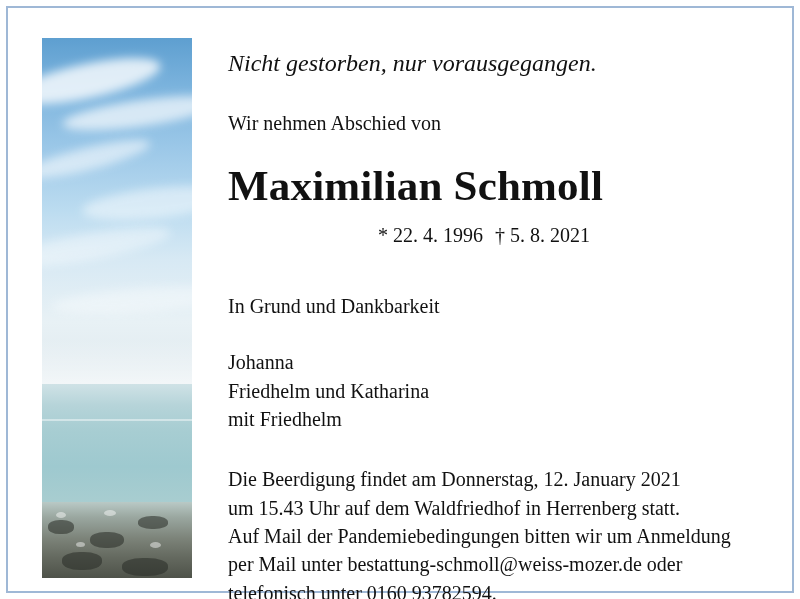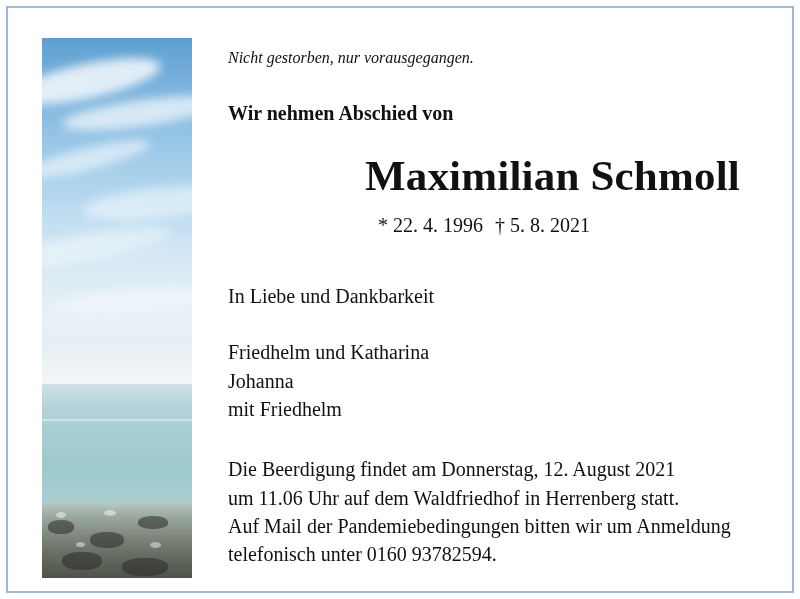"Nicht gestorben, nur vorausgegangen." .motto { font-size: 16px -> 24px }
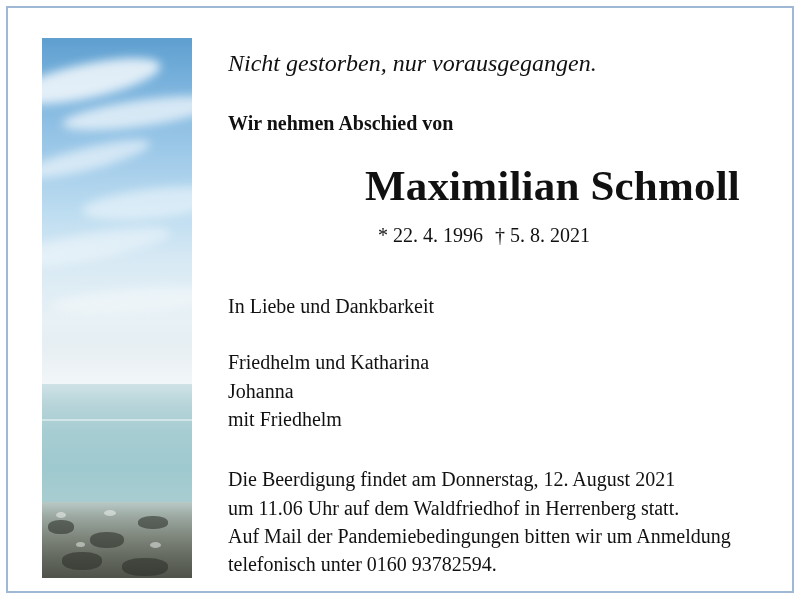"Wir nehmen Abschied von" .lead { font-weight: bold -> none }
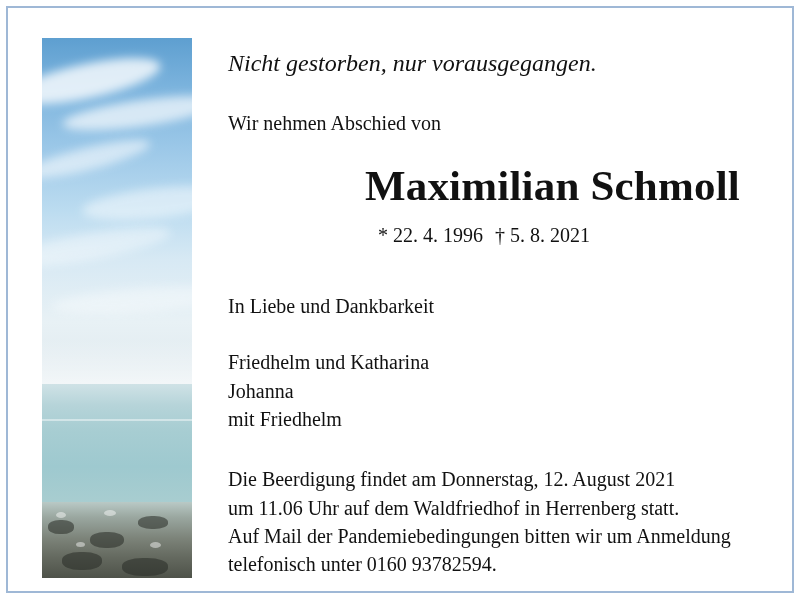"Maximilian Schmoll" .name { text-align: right -> left }
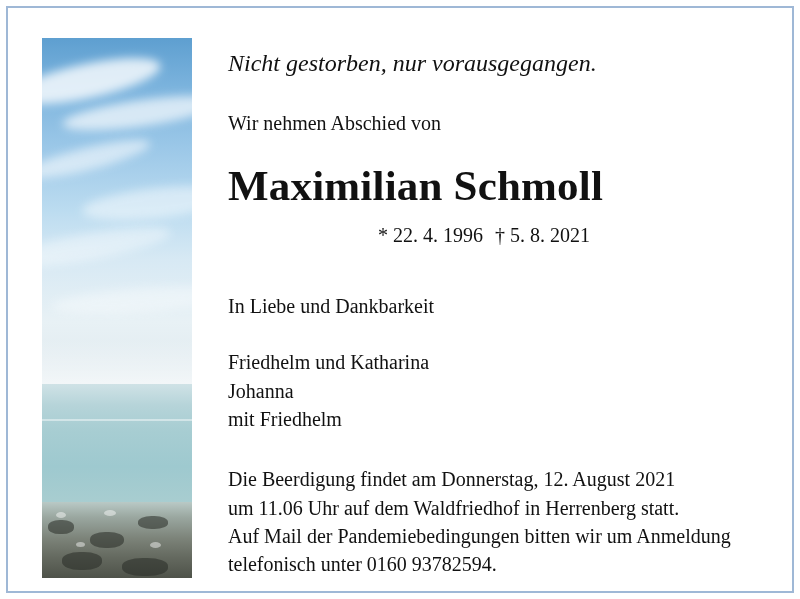"In Liebe und Dankbarkeit" p.gratitude { text: Liebe -> Grund }
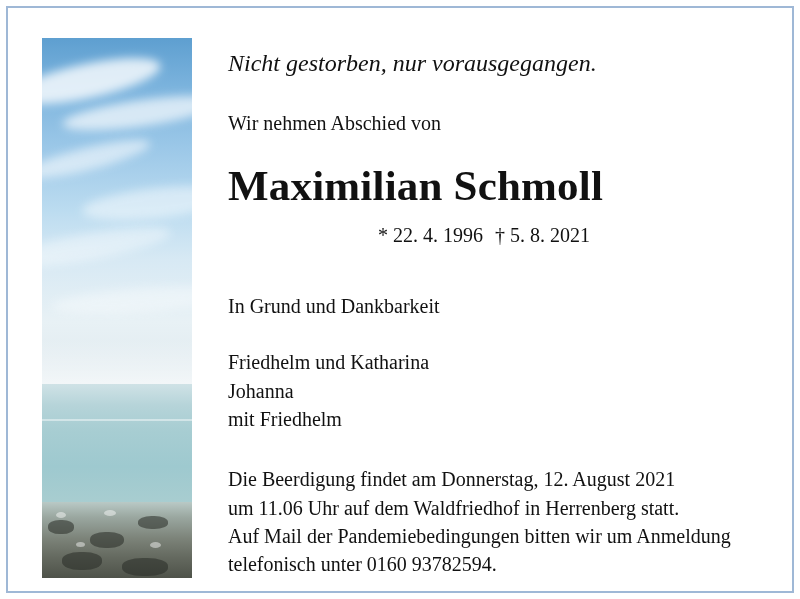"Friedhelm und Katharina" div { order: before "Johanna" -> after "Johanna" }
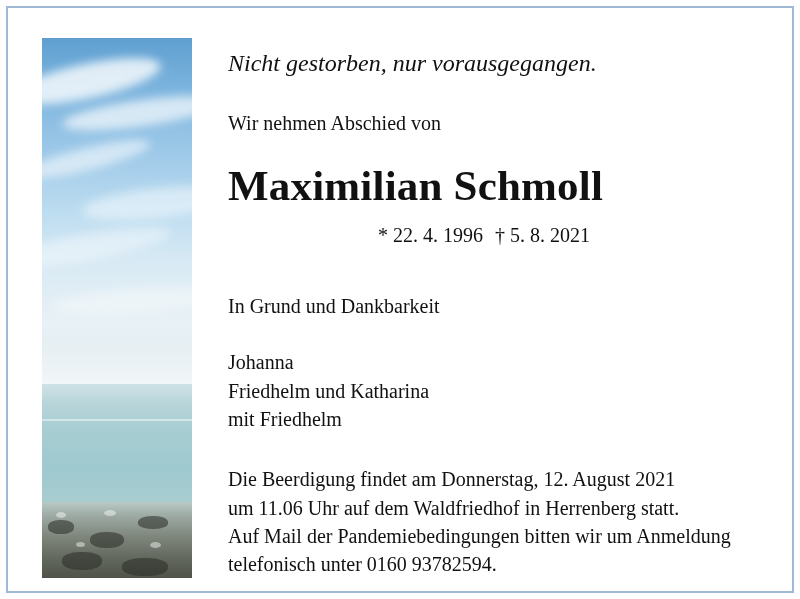"Die Beerdigung findet am Donnerstag," div { text: August -> January }
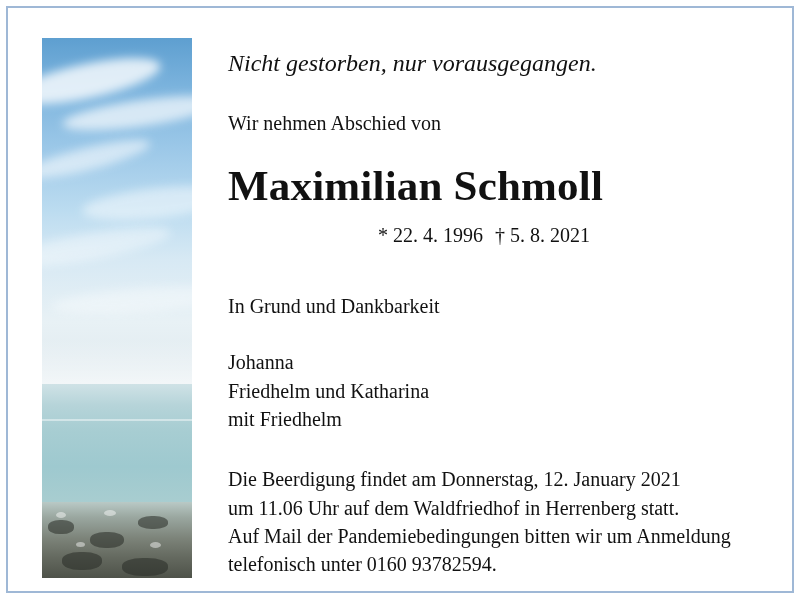"um 11.06 Uhr auf dem" div { text: 11.06 -> 15.43 }
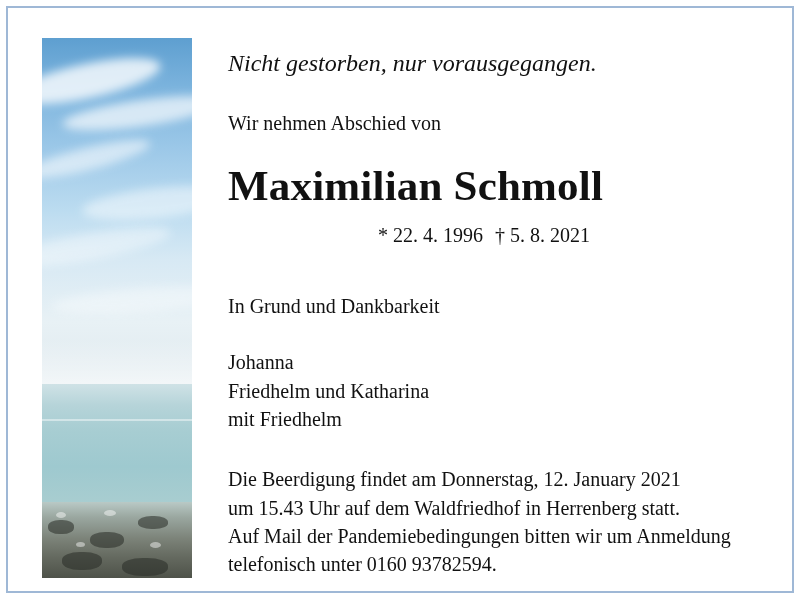"per Mail unter" div { html: none -> <div>per Mail unter bestattung-schmoll@weiss-mozer.de oder</div> }
